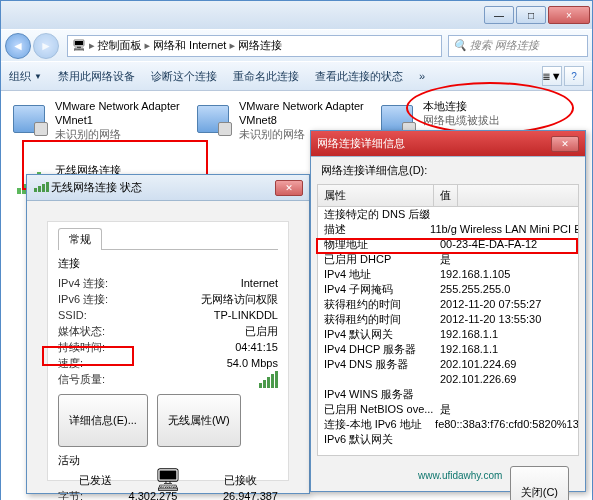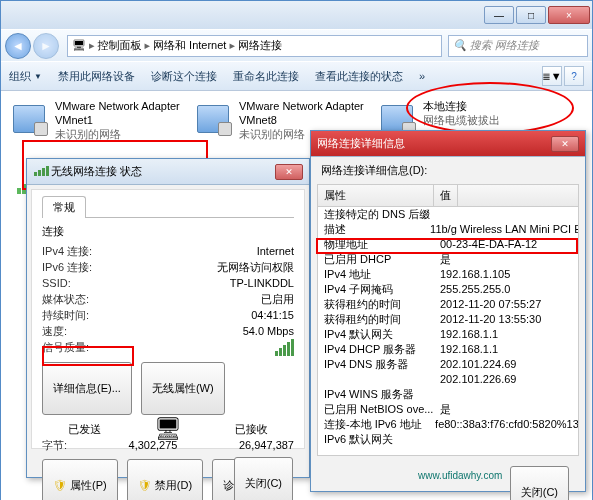"无线网络连接 状态" .dlg1 { top: 158px -> 174px }
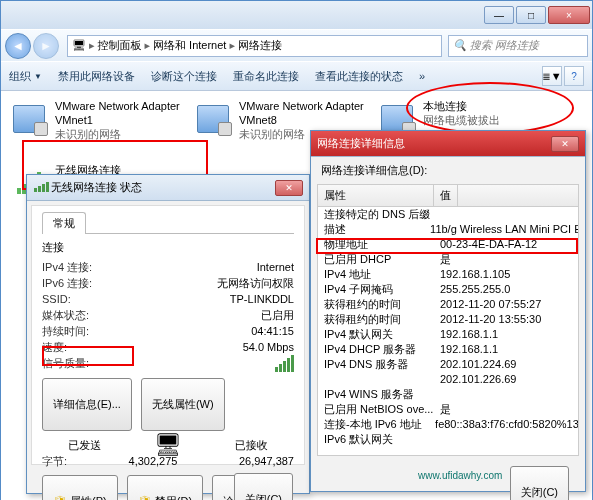"常规" .dlg-body { margin: 4px -> 20px }
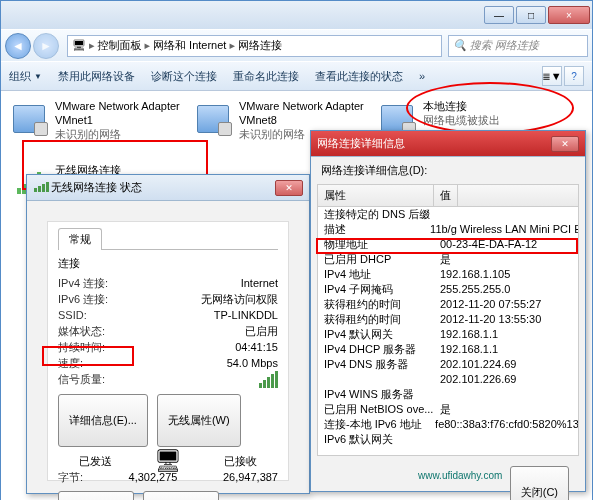"活动" div.section-h { html: none -> <div>活动</div> }
